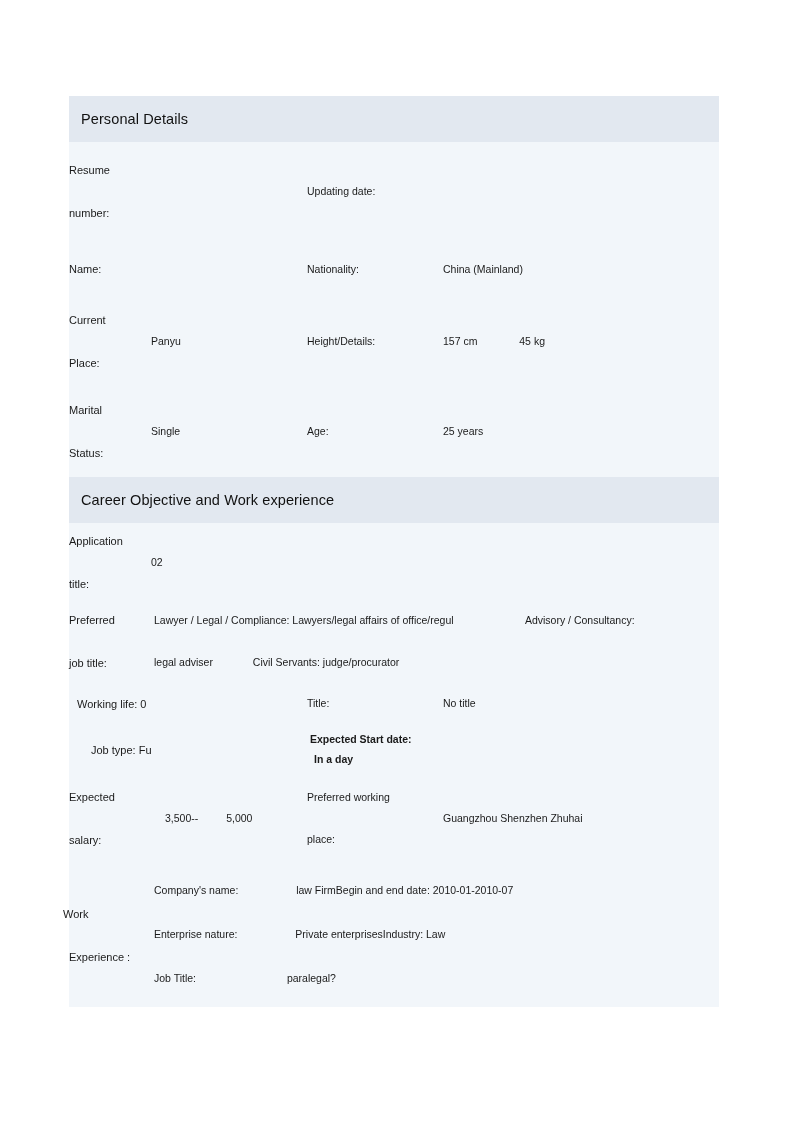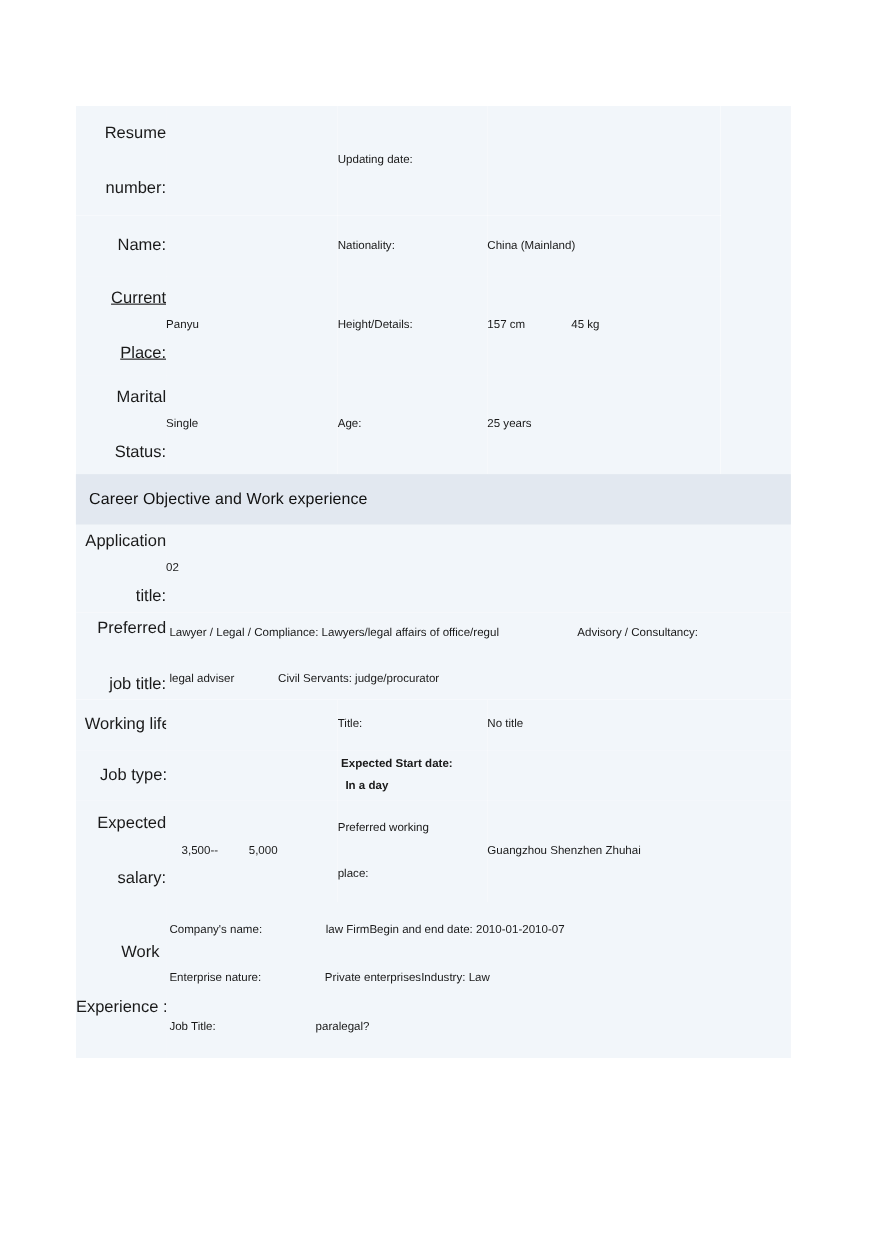"Personal Details" div.section-header { html: none -> <div>Personal Details</div> }
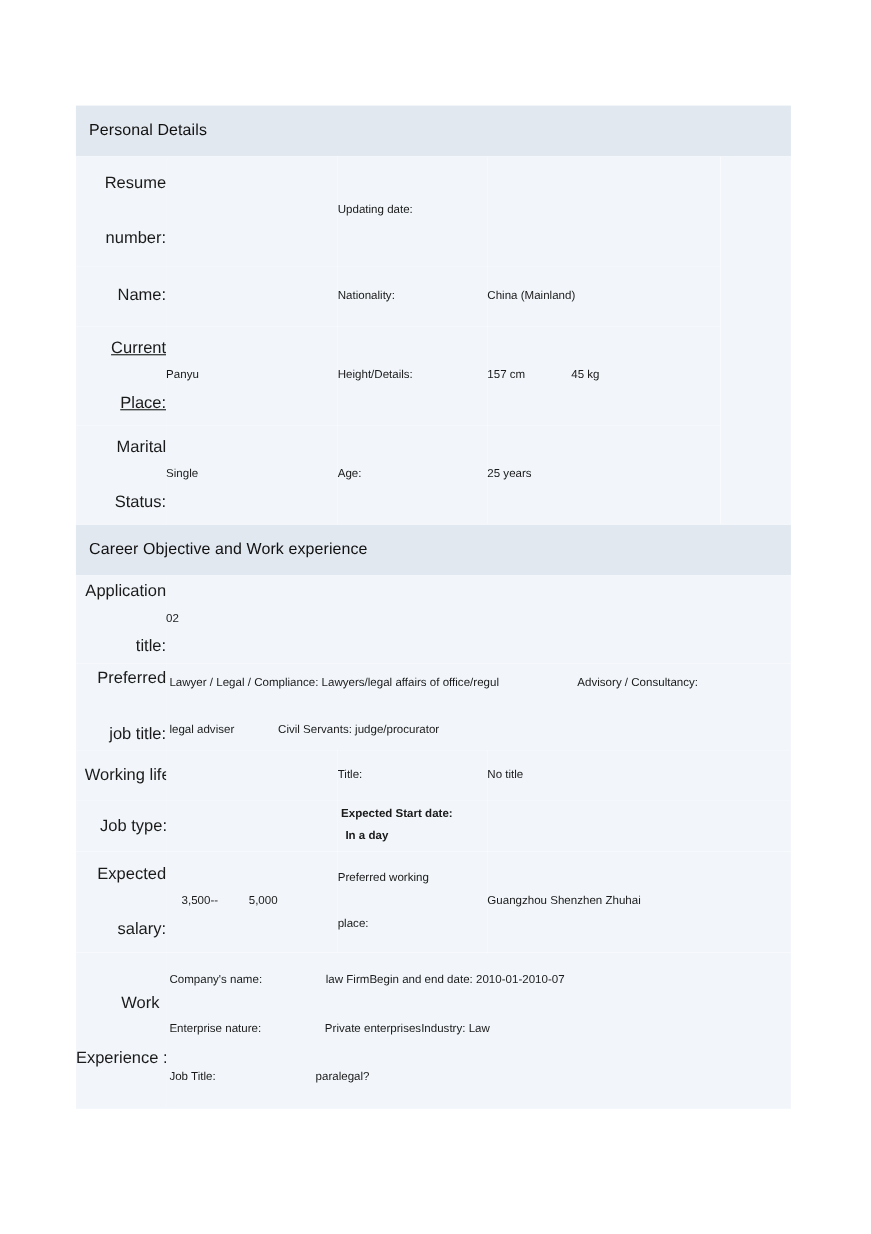"Resume" td.label { font-size: 15px -> 11px; text-align: right -> none }
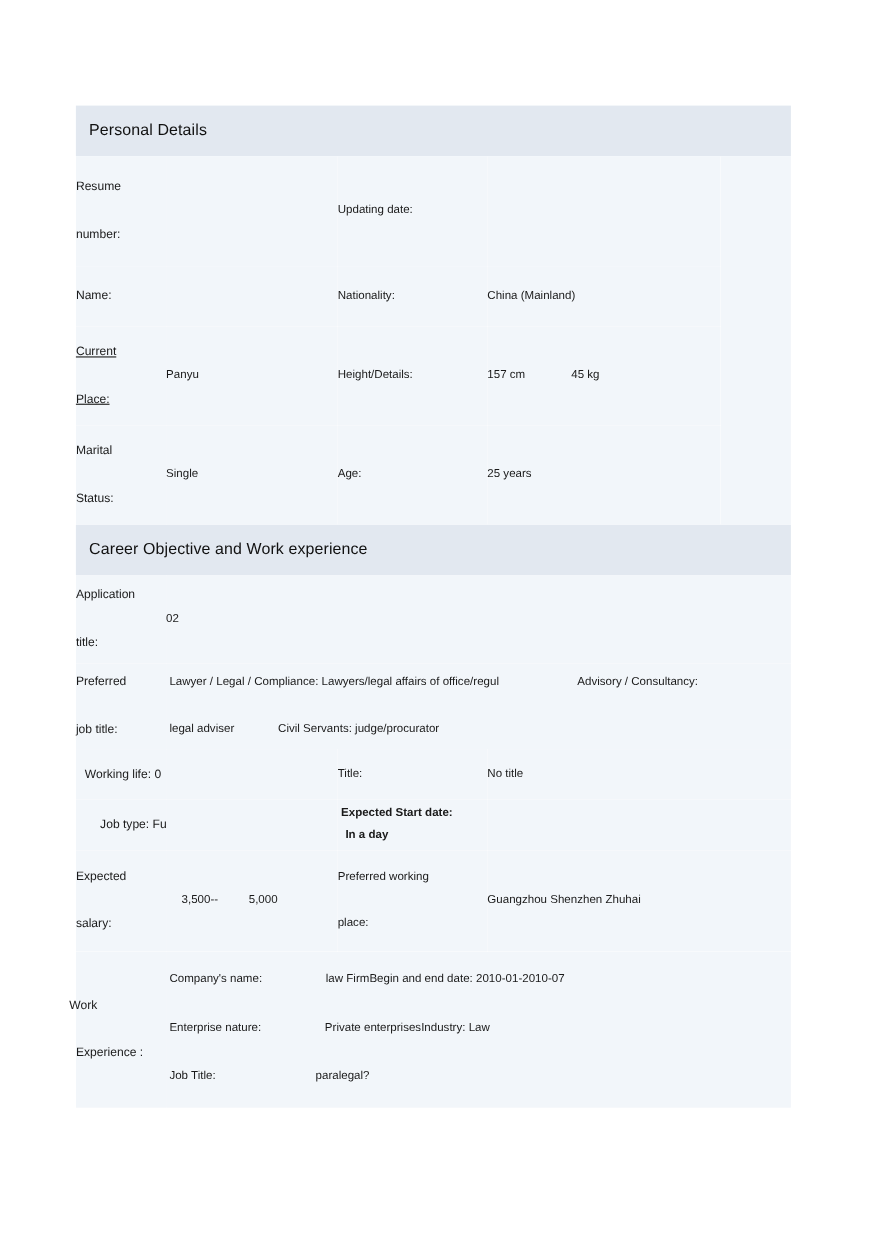"Current" td.label { text-decoration: underline -> none }
